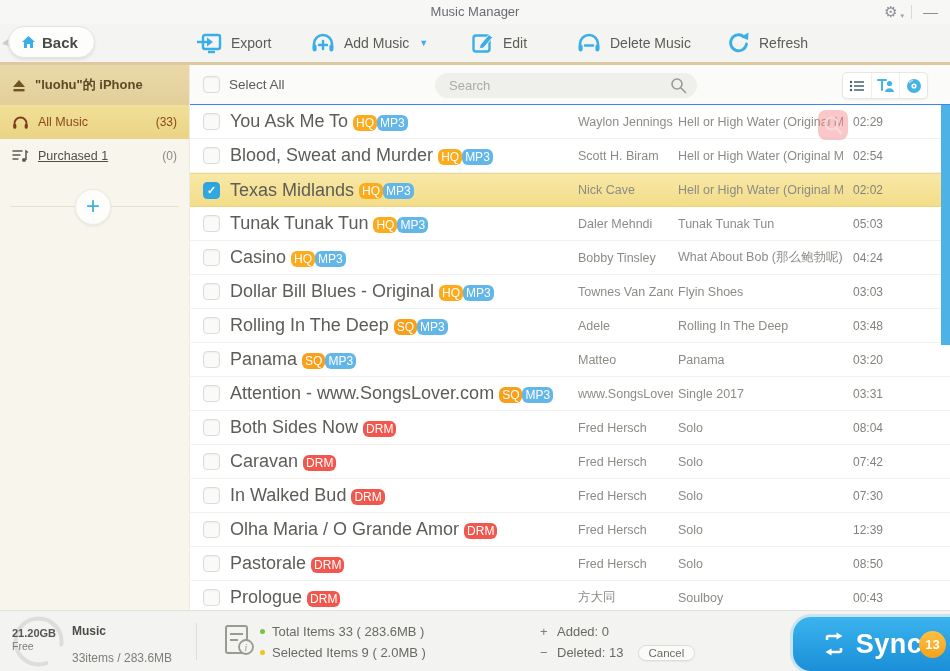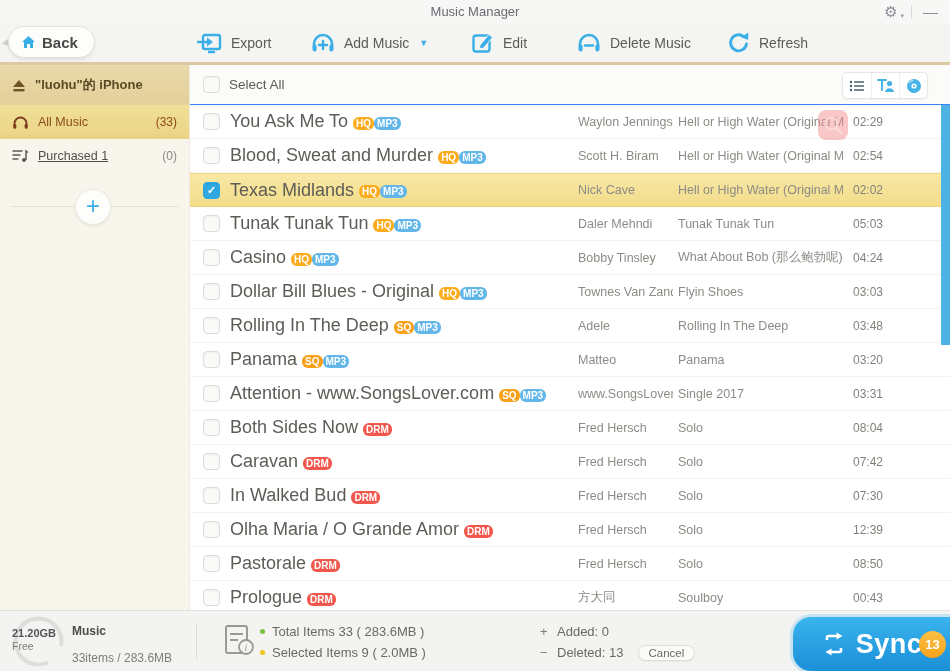"Search" div.search-box { html: none -> <div> <input> <svg> <circle></circle> <path></path> </svg> </div> }
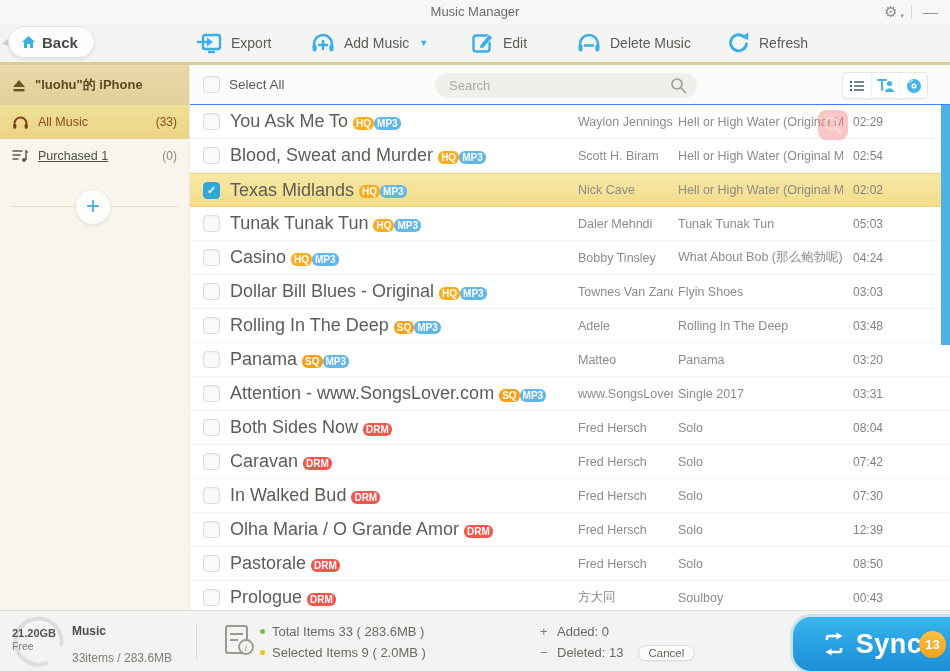"HQ" .badge { font-size: 10px -> 12px; font-weight: bold -> normal }
